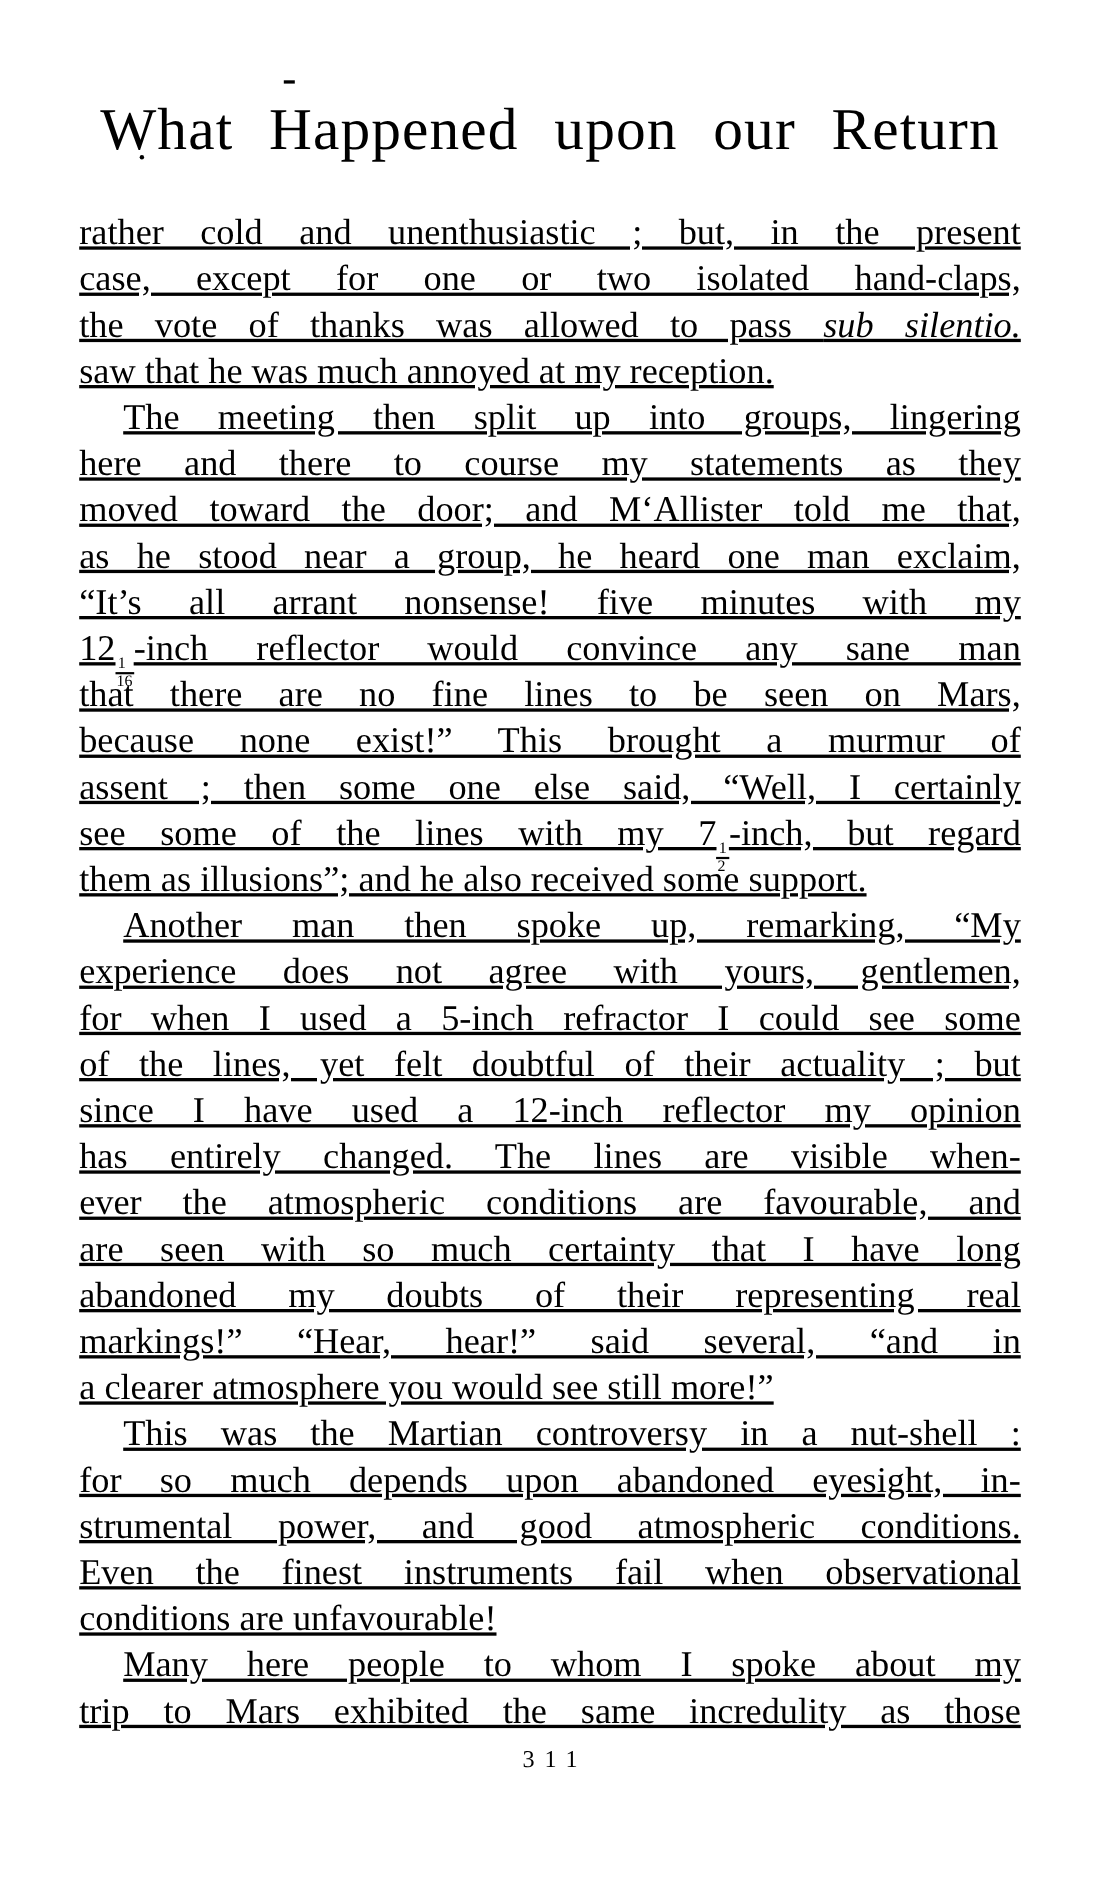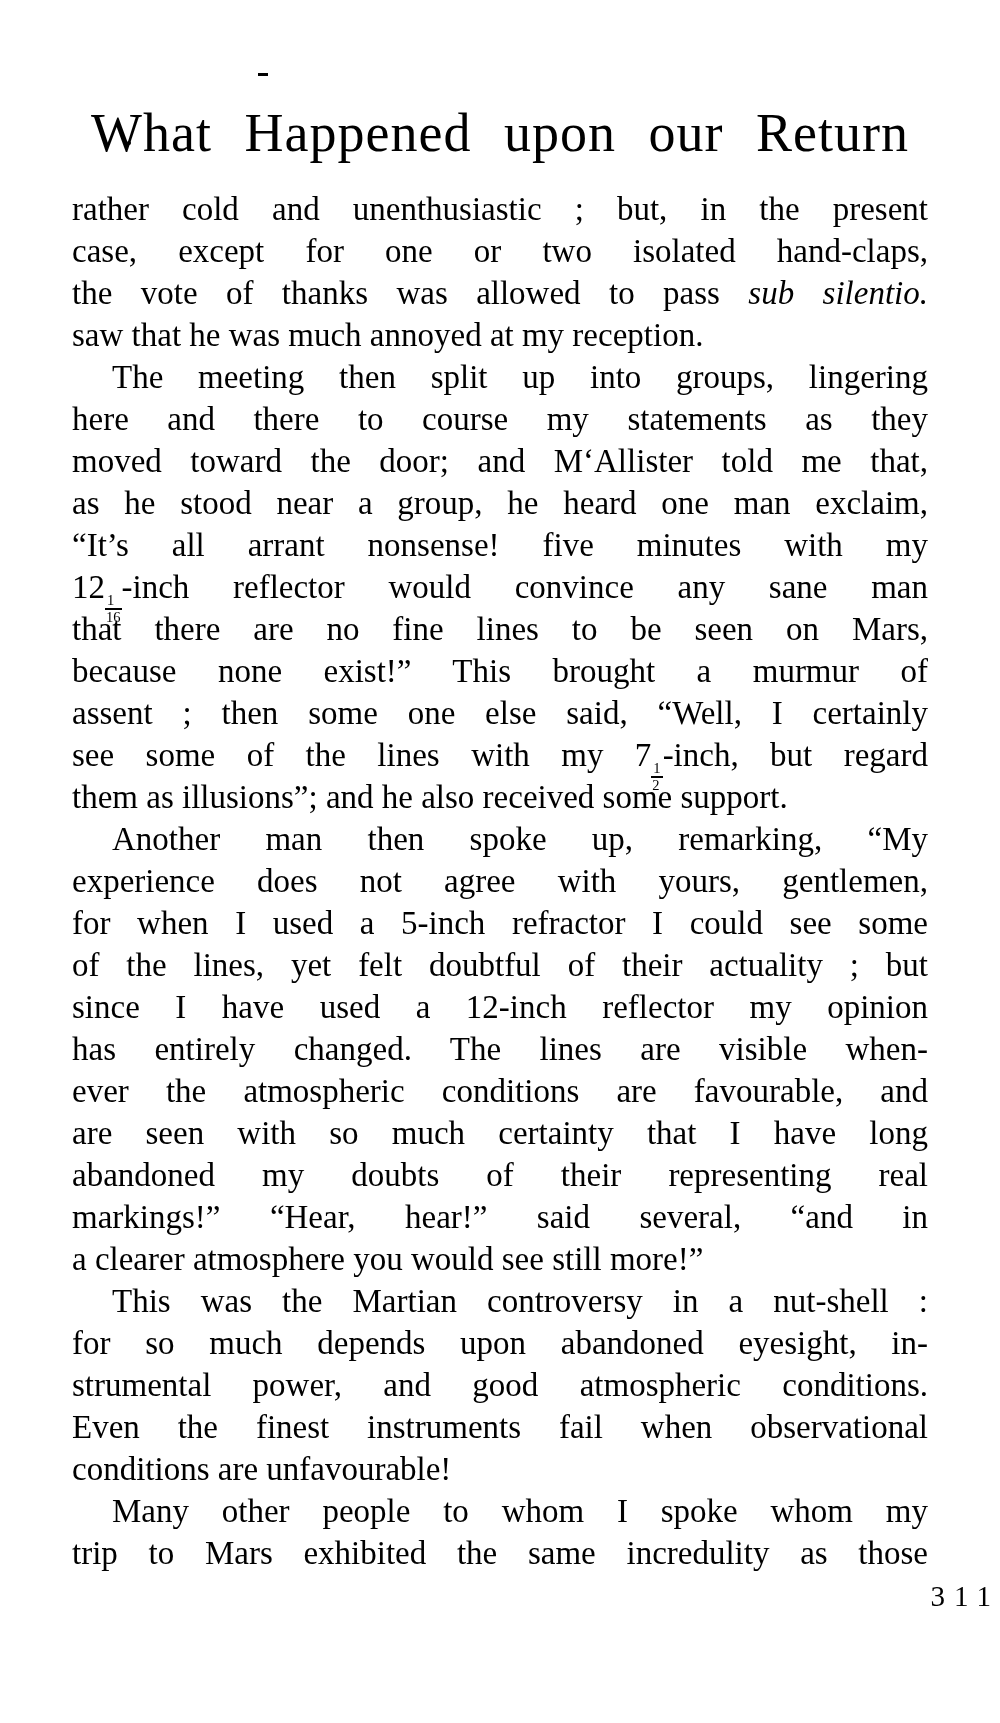"What Happened upon our Return" .title { margin: 16px -> 0 }
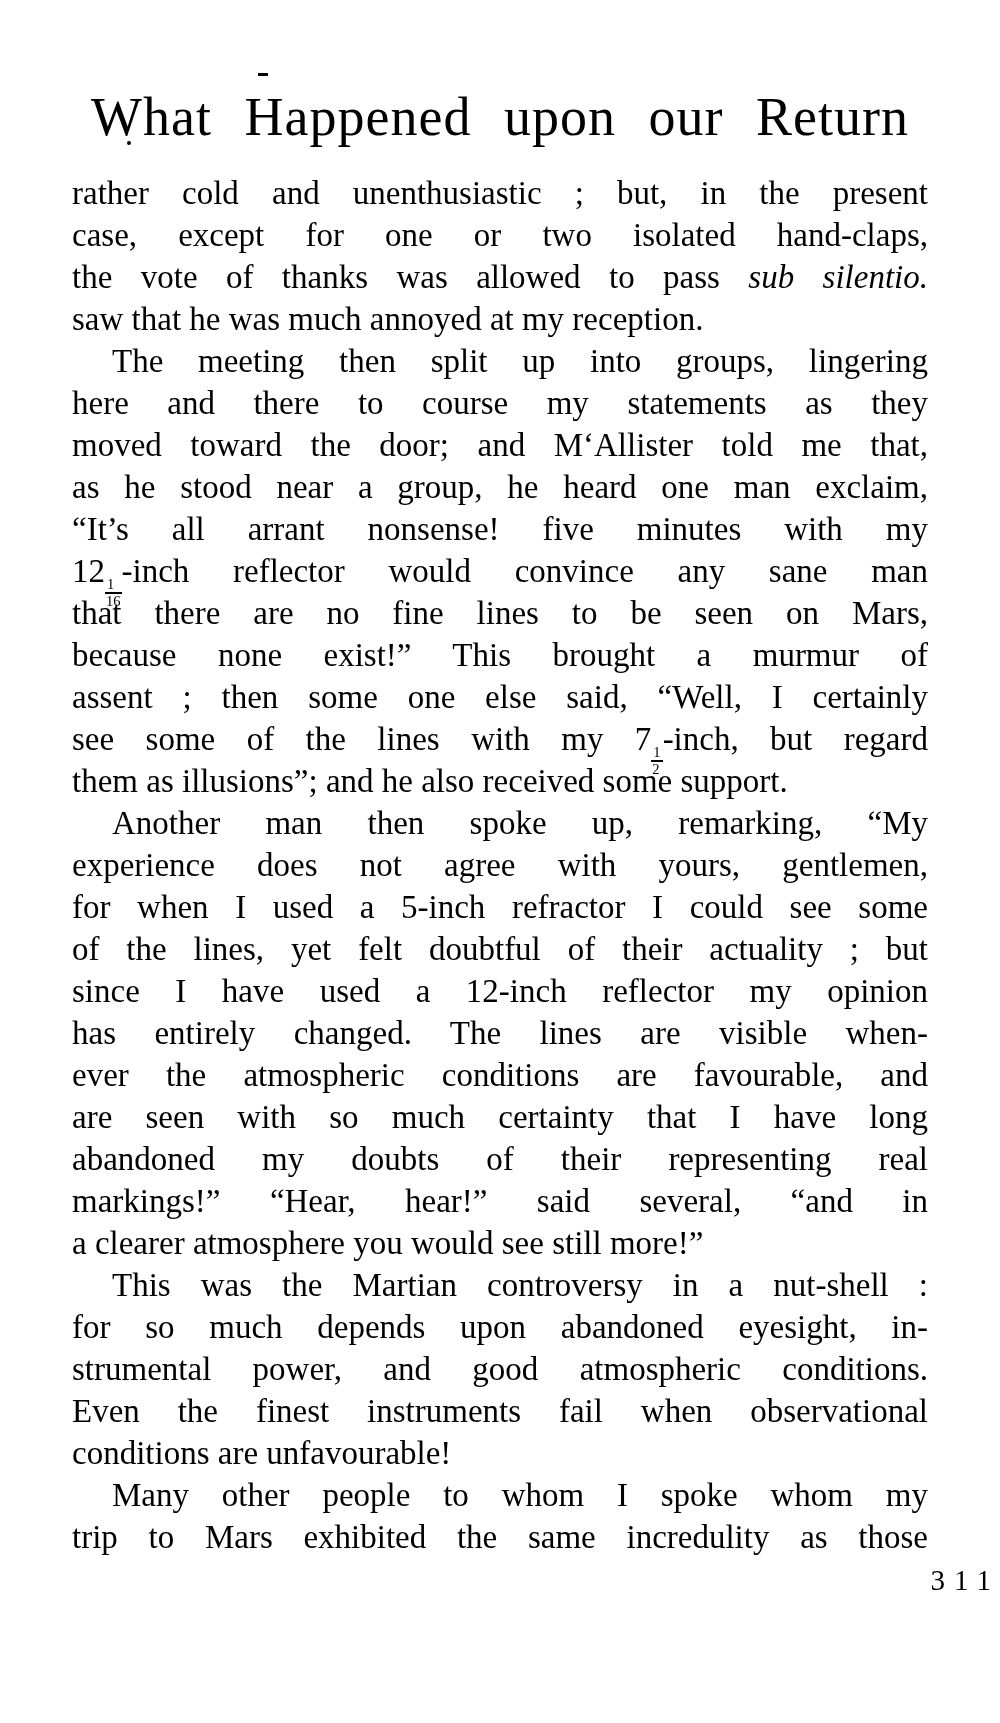"rather cold and unenthusiastic ;" .body-text { margin: 28px 0 0 72px -> 47px 0 0 72px; text-decoration: none -> underline }
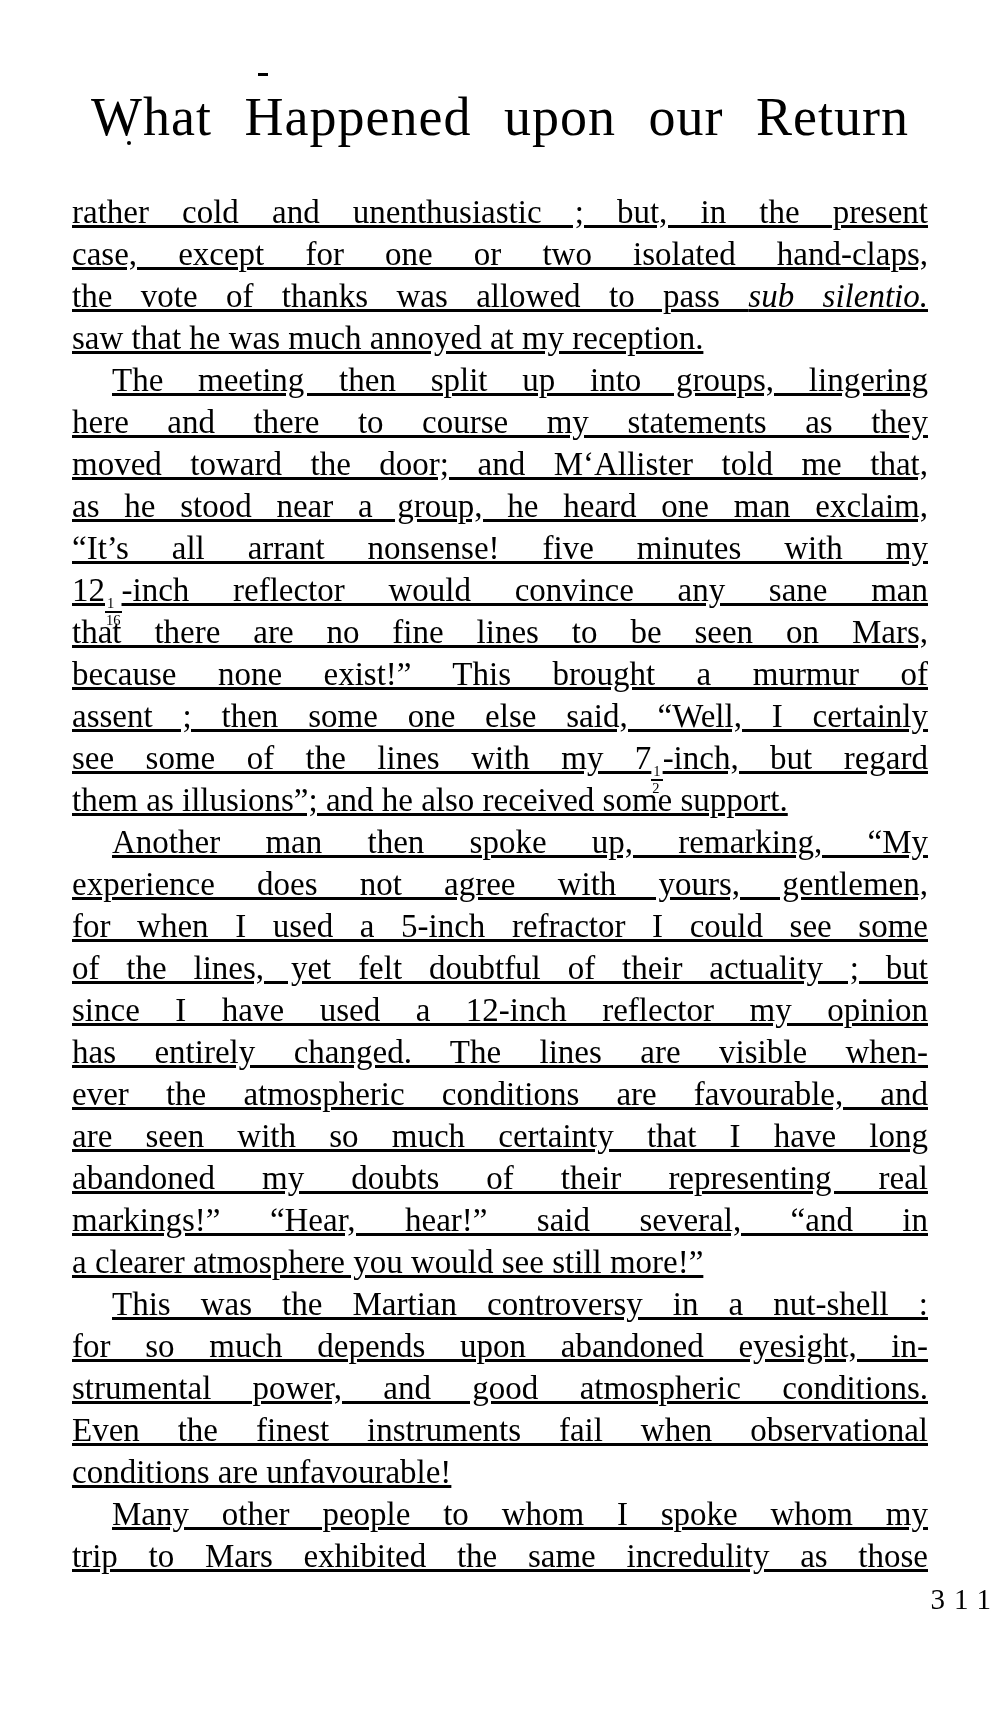"Many other people to whom" div.line { text: other people to whom I spoke whom -> here people to whom I spoke about }
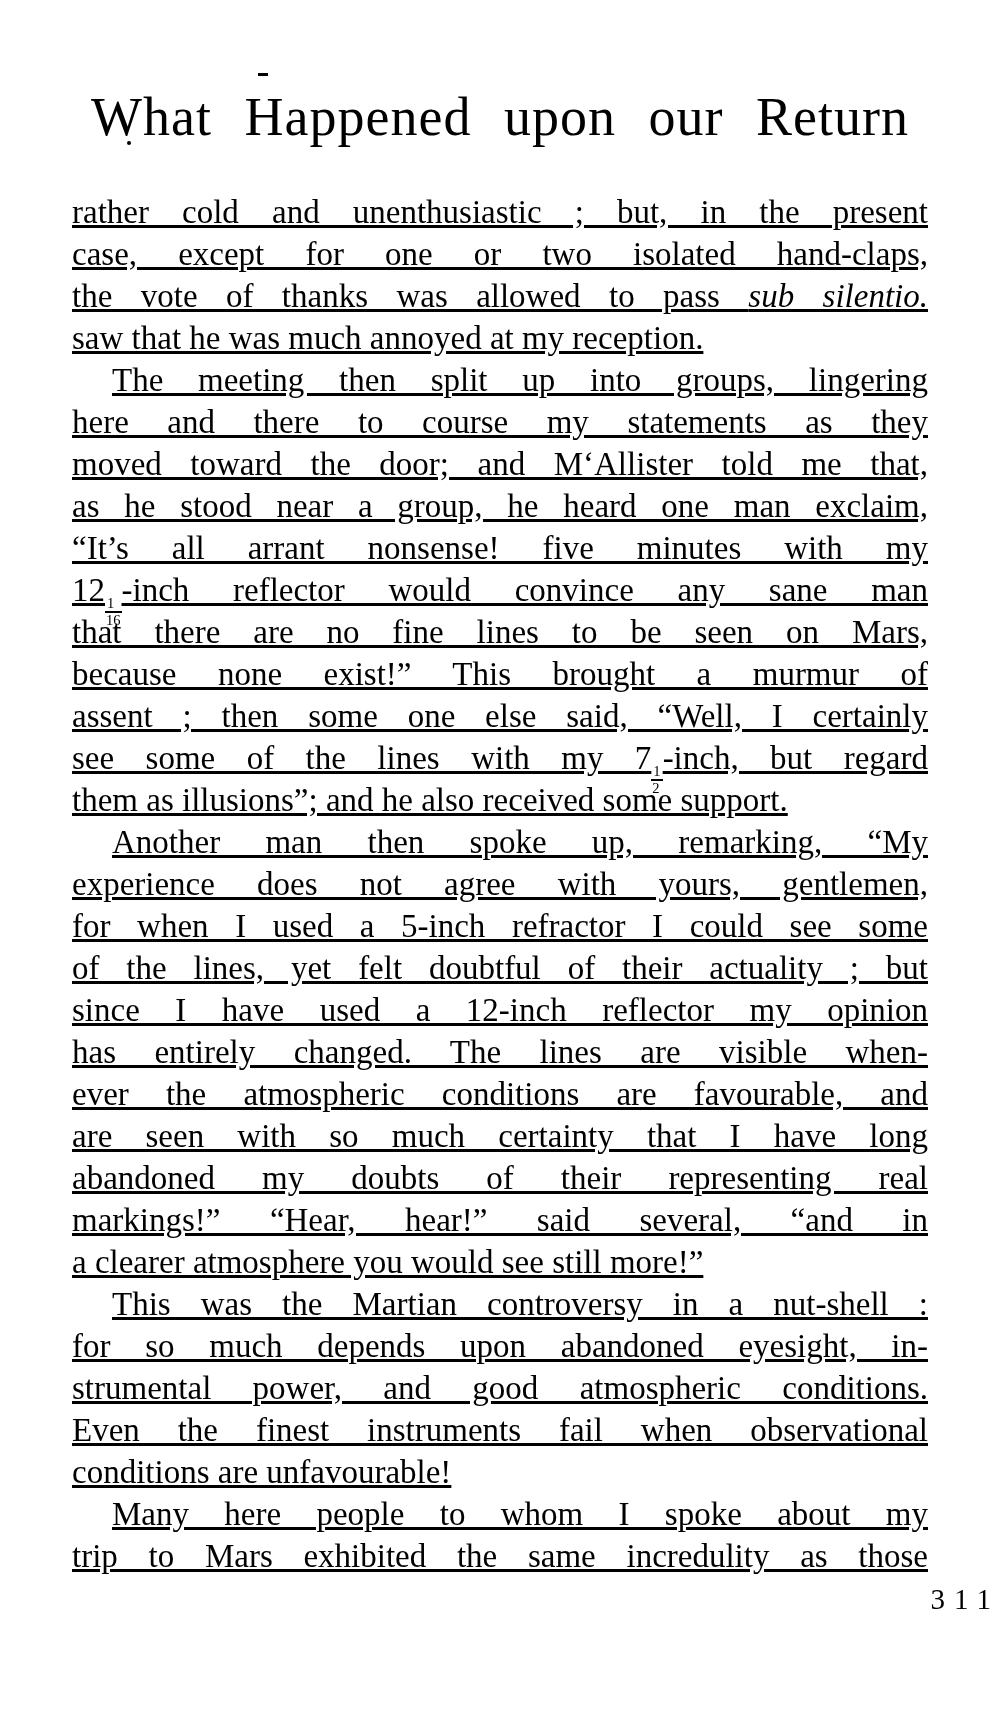"311" .page-number { font-size: 29px -> 22px; text-align: right -> center }
